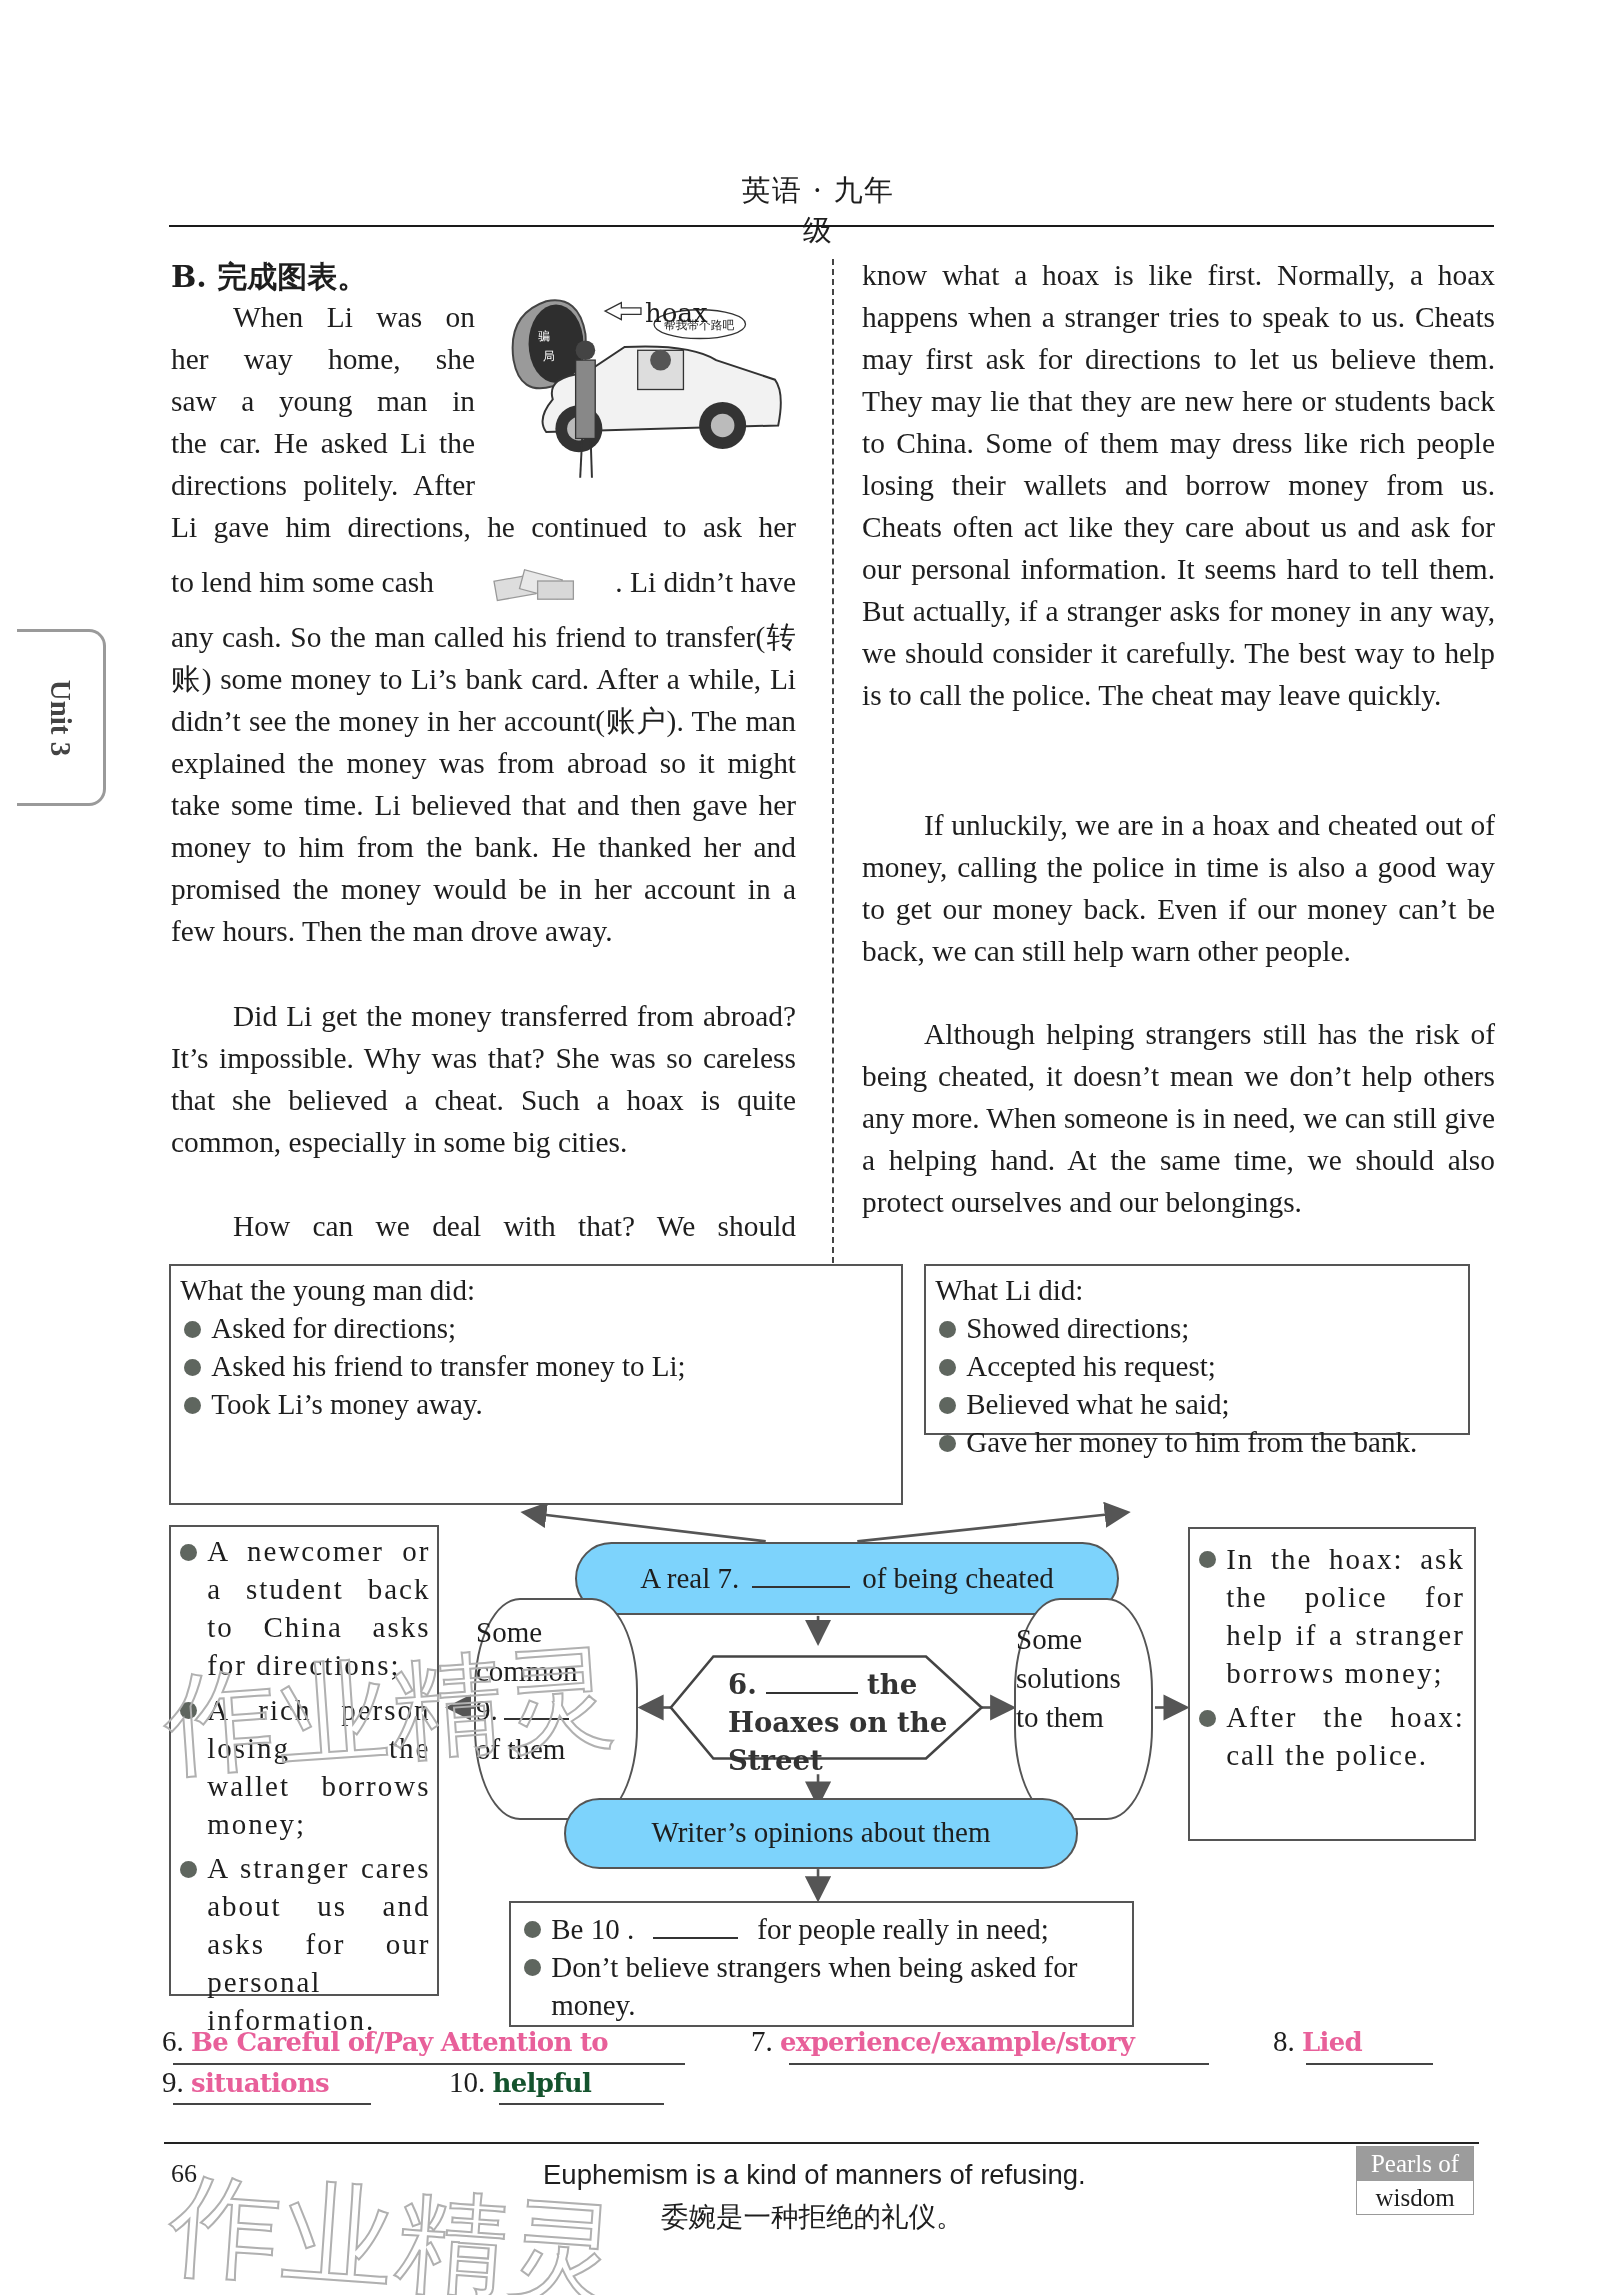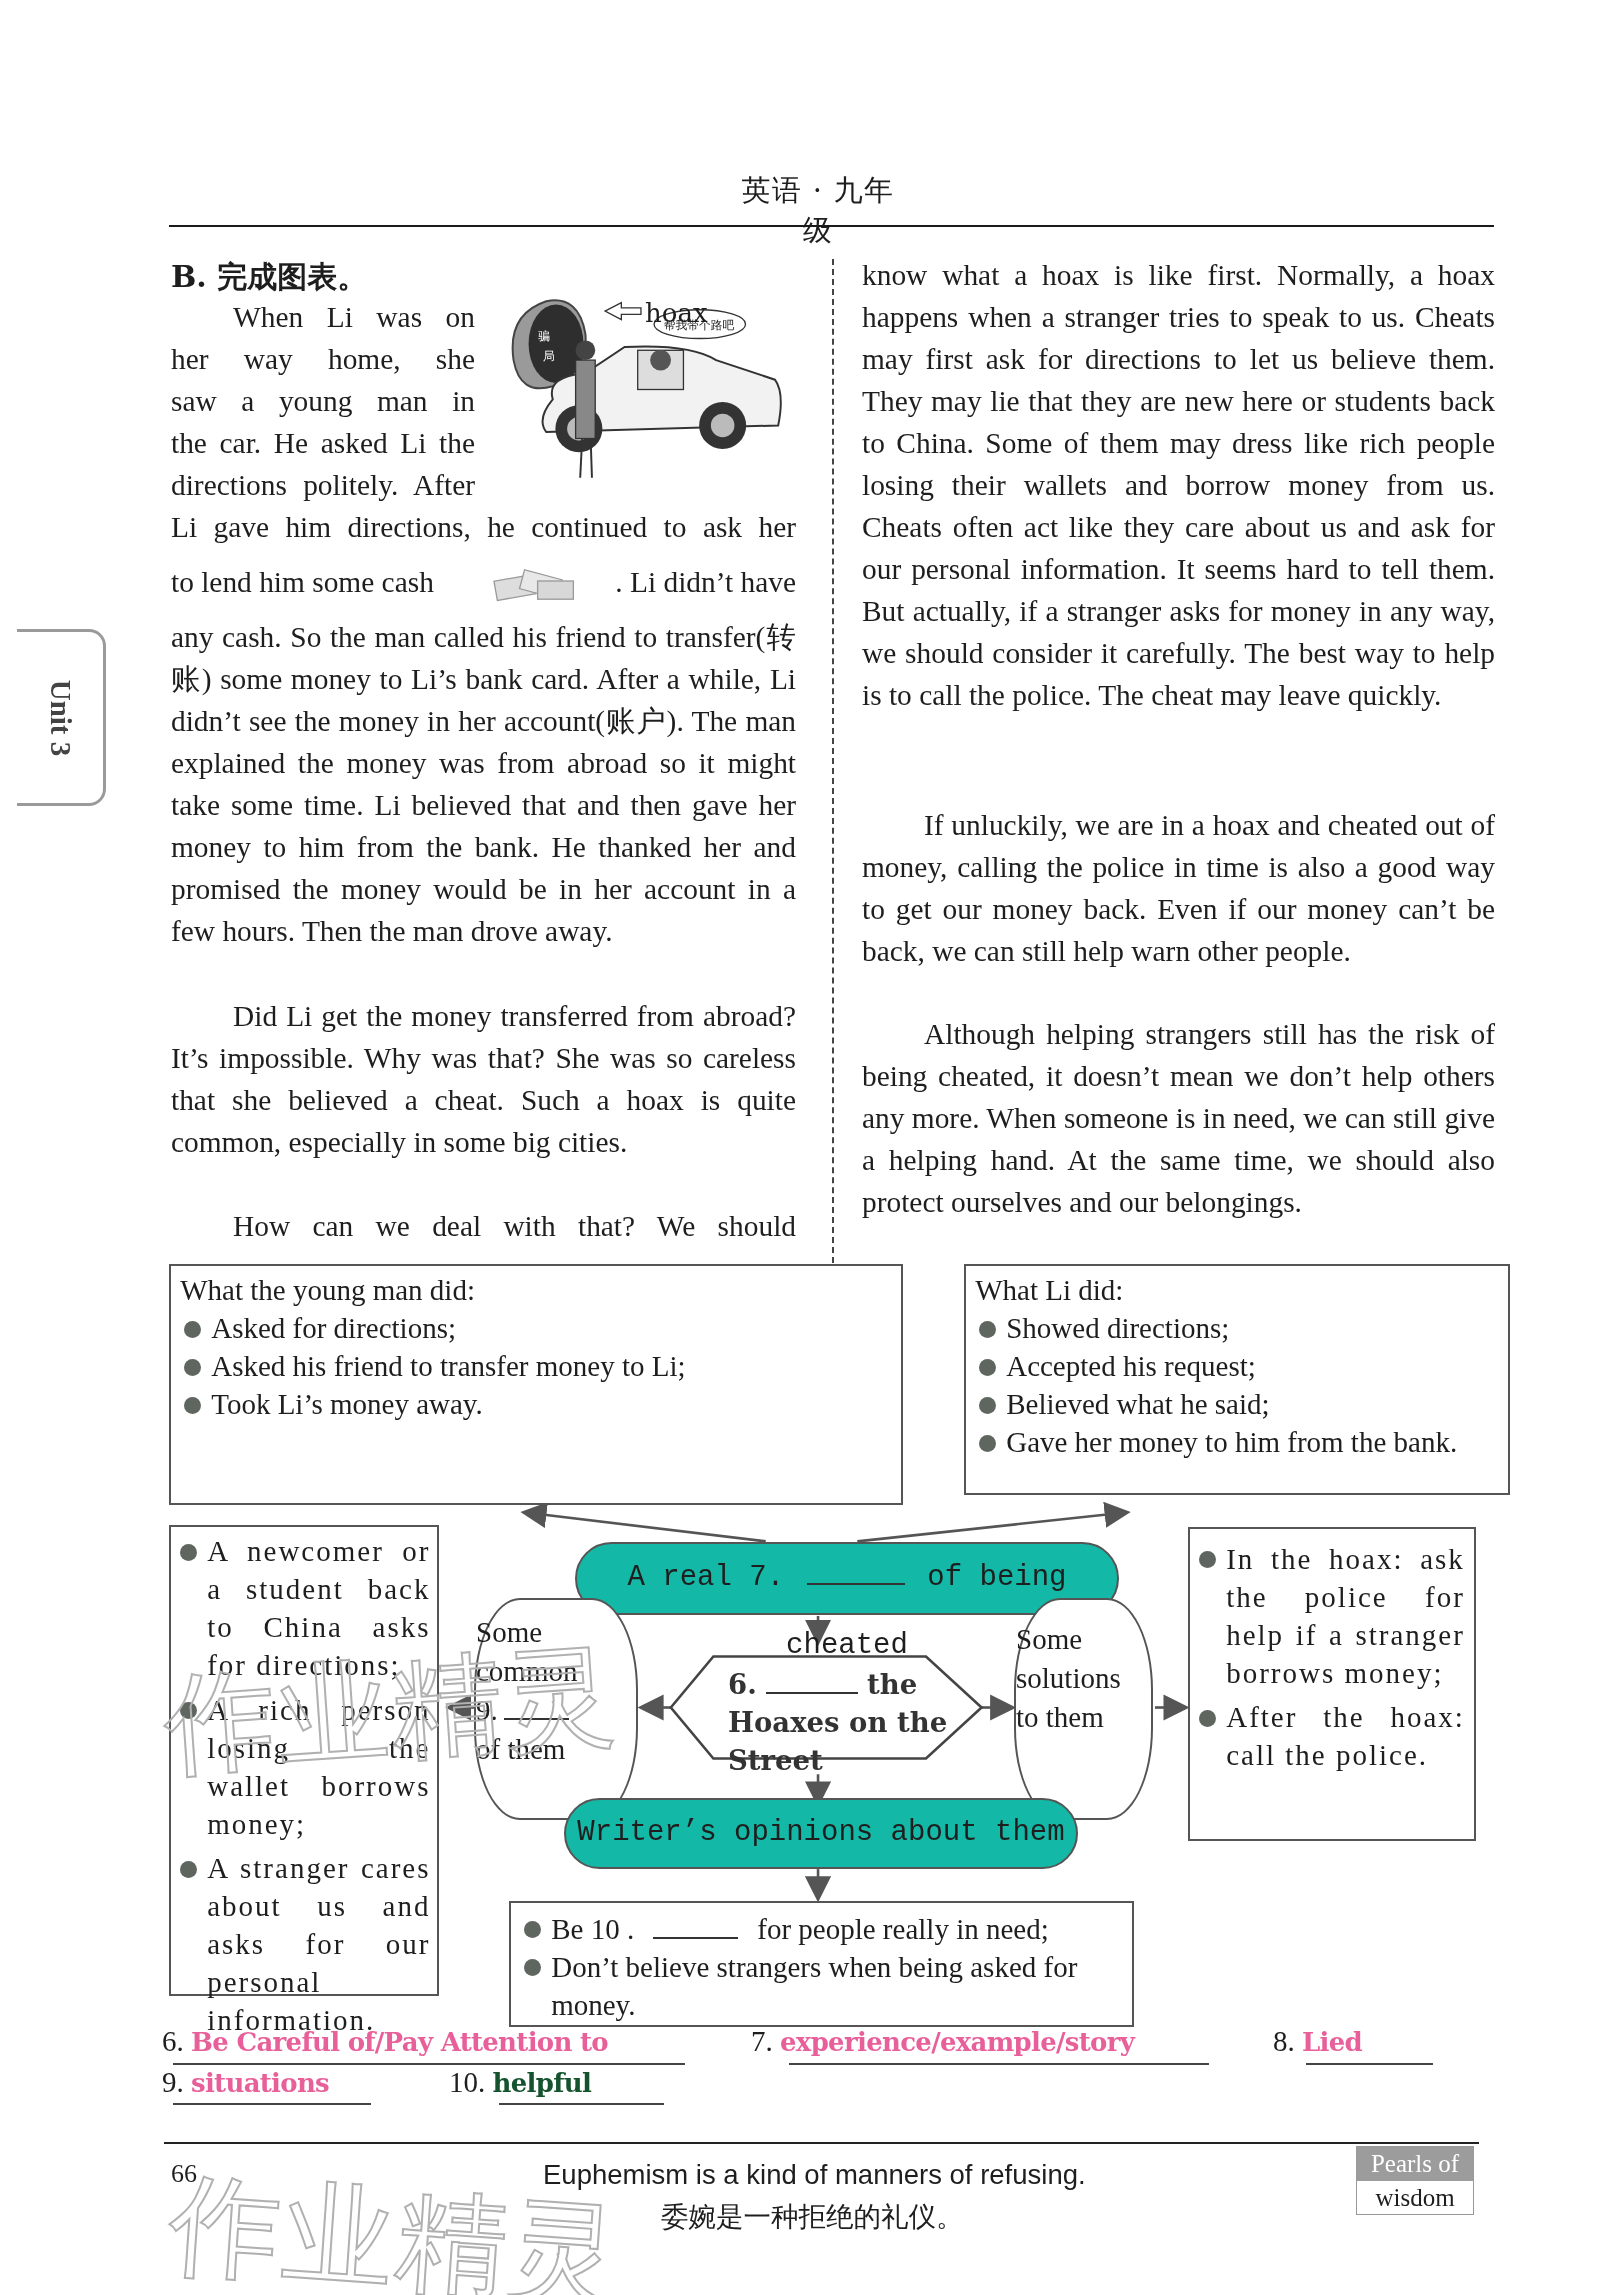"What Li did:" div.box { height: 231px -> 171px; left: 964px -> 924px }
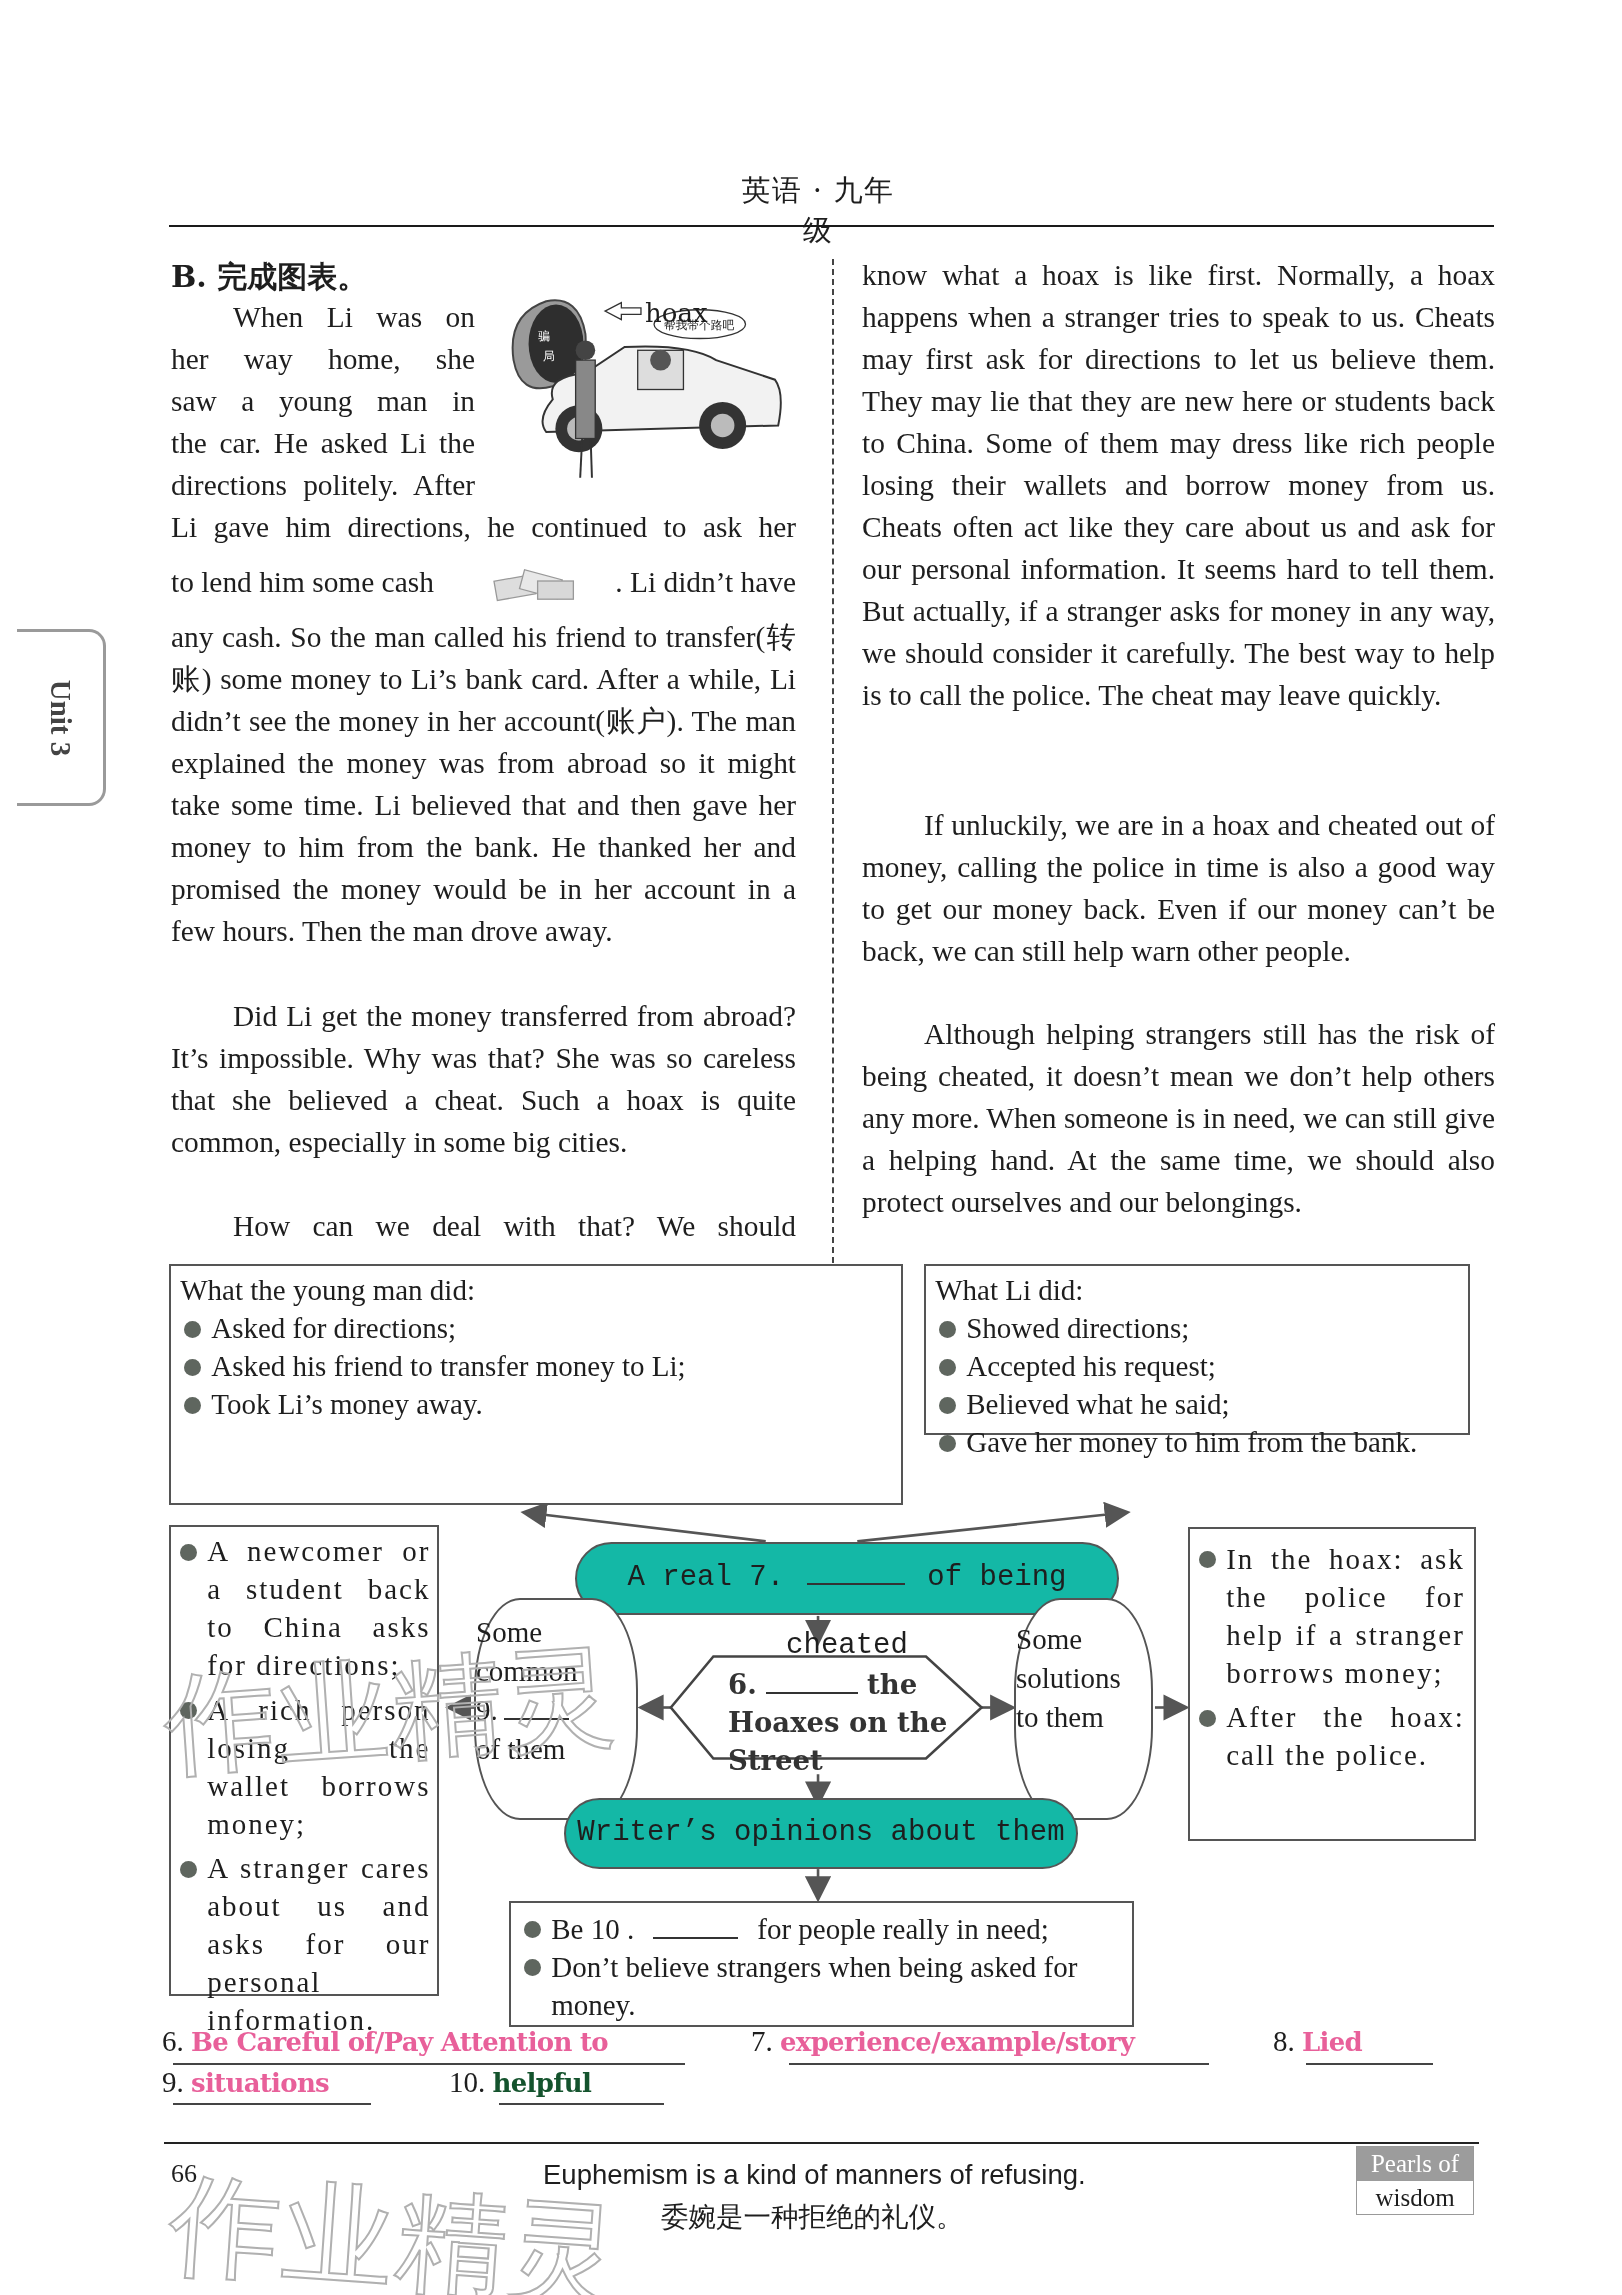"A real 7. of being" .oval { background: #14b8a6 -> #7dd3fc; font-family: Liberation Mono, monospace -> none }
